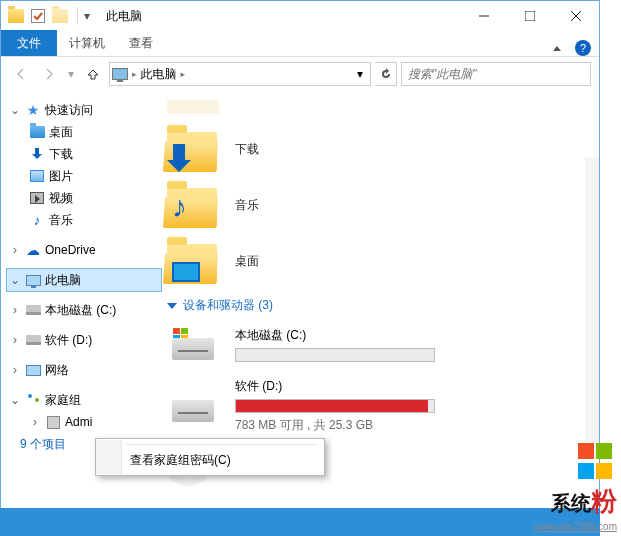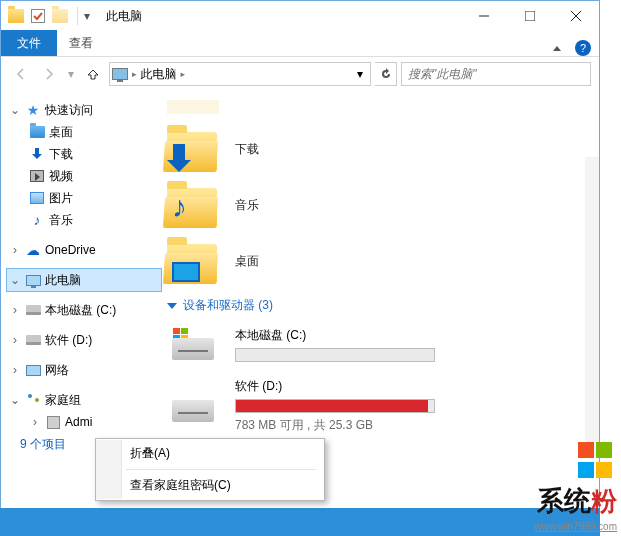"计算机" div.tab { html: none -> <div>计算机</div> }
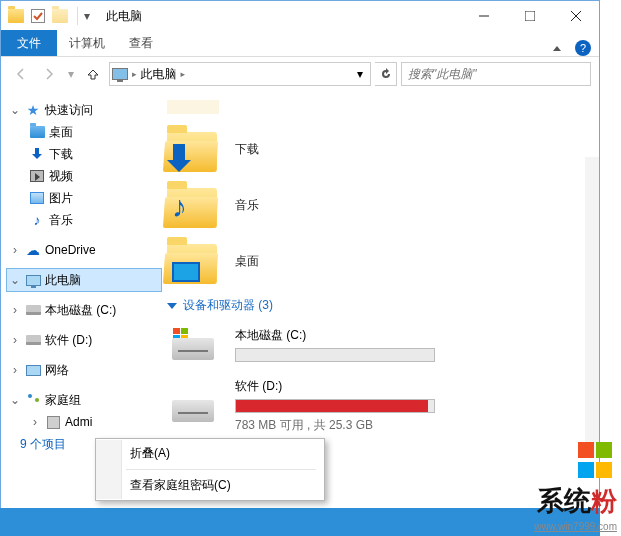"视频" div.tree-item { order: before "图片" -> after "图片" }
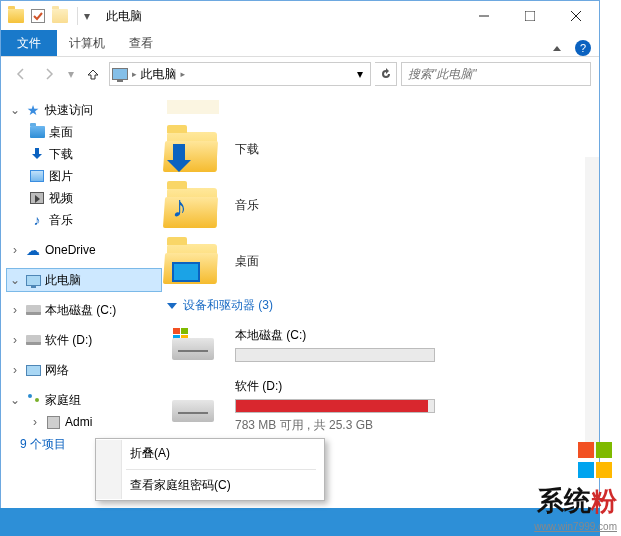"折叠(A)" li { html: <li>折叠(A)</li> -> none }
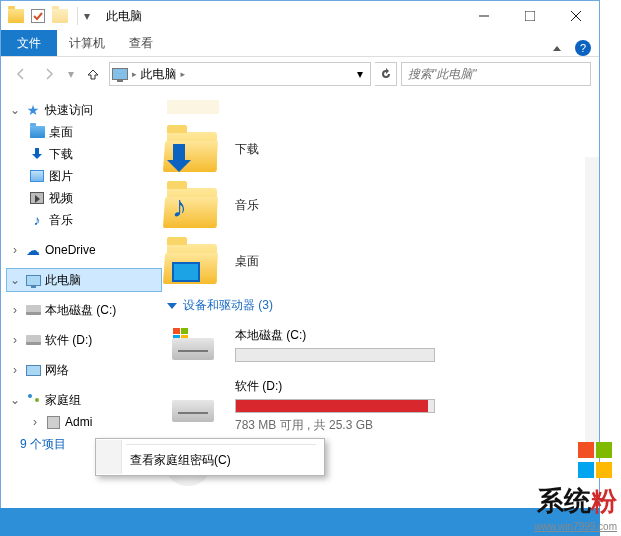"系统" .wm-big { font-size: 27px -> 20px }
